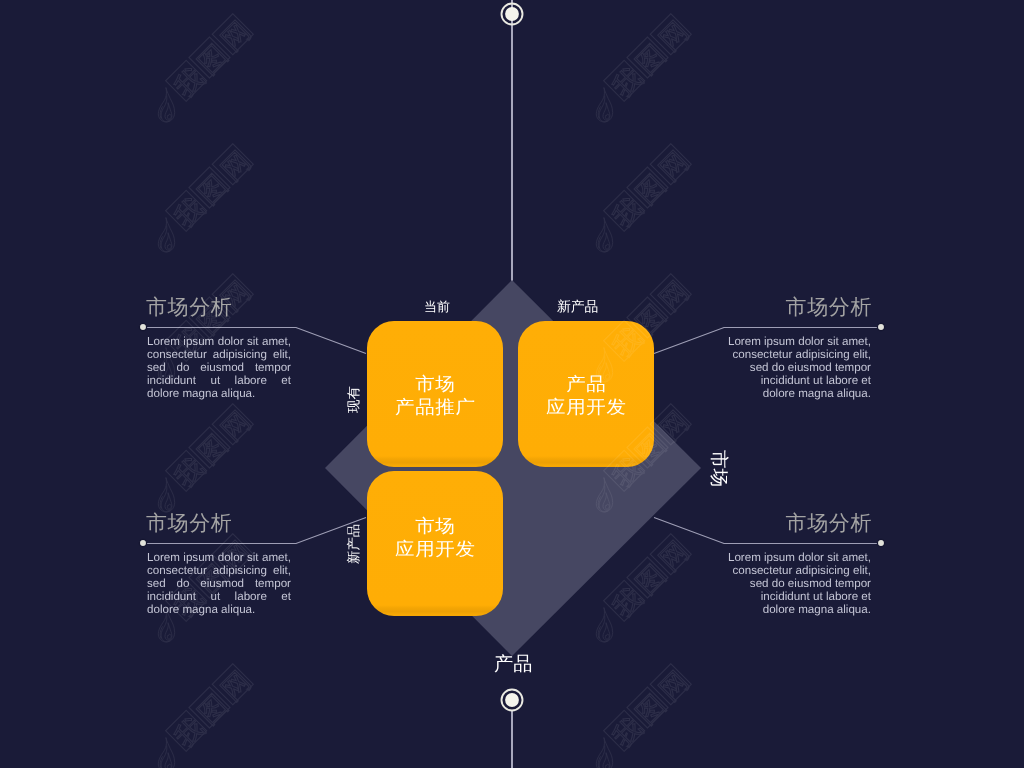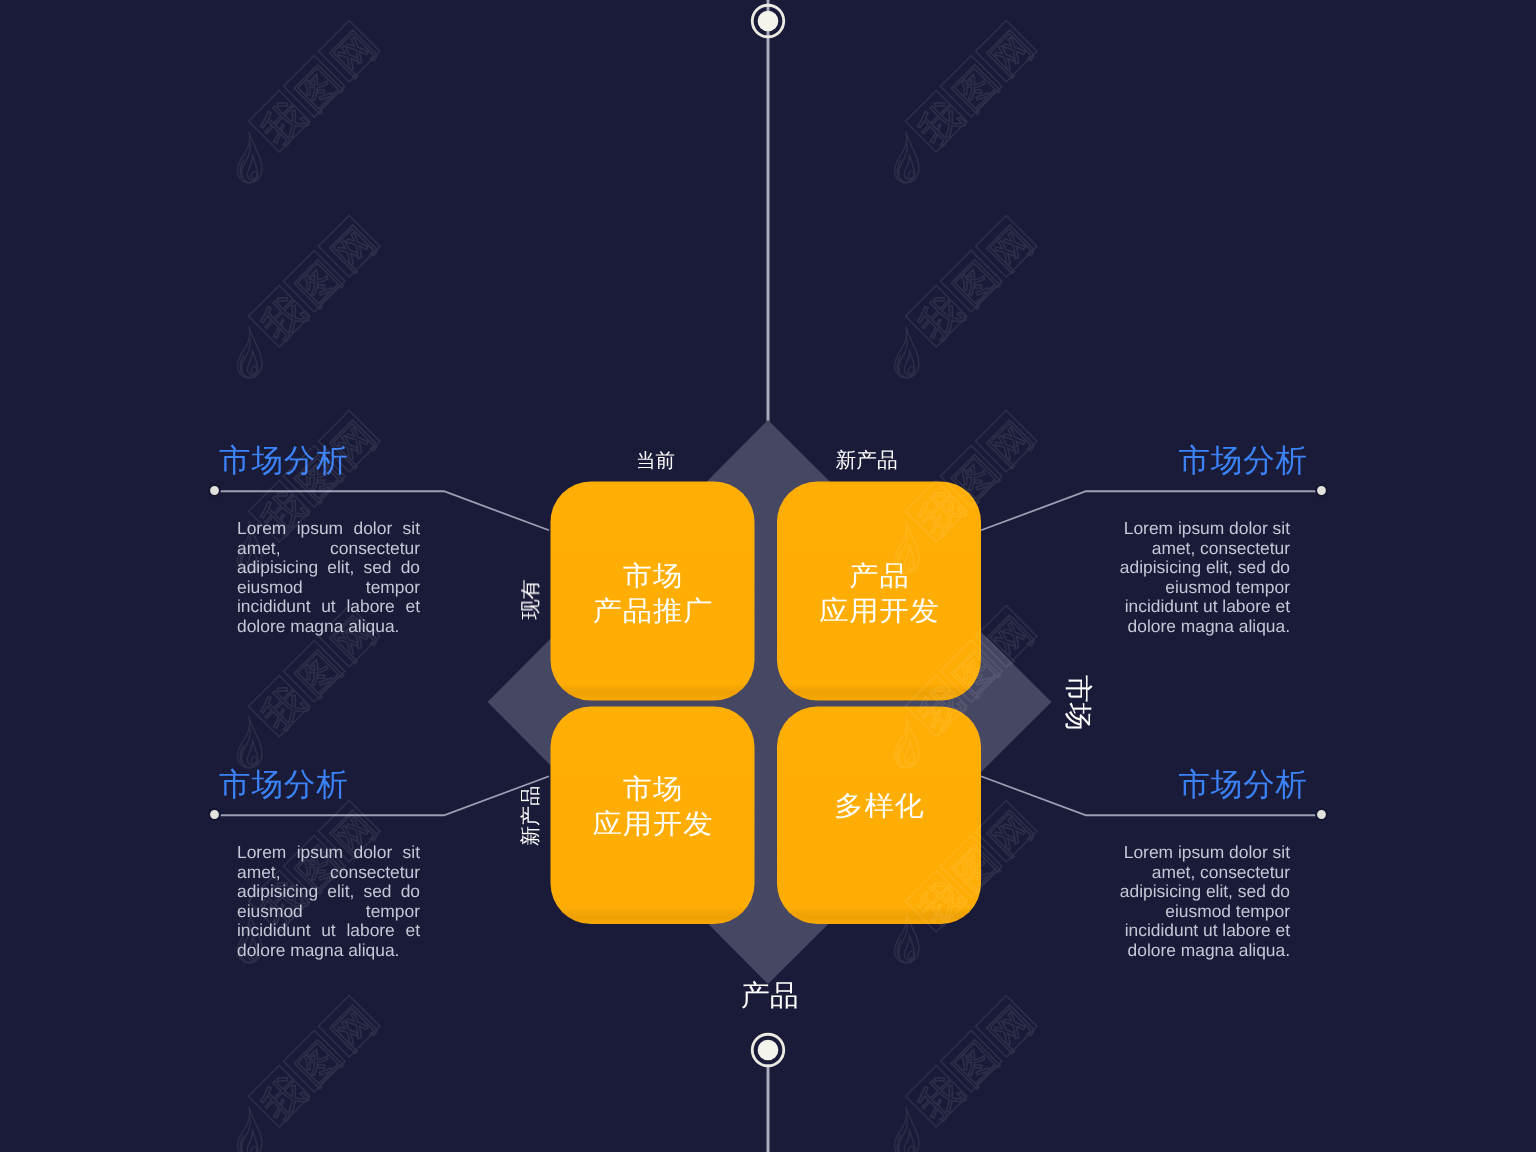"市场分析" .panel .ptitle { color: #3b82f6 -> #a3a3a3 }
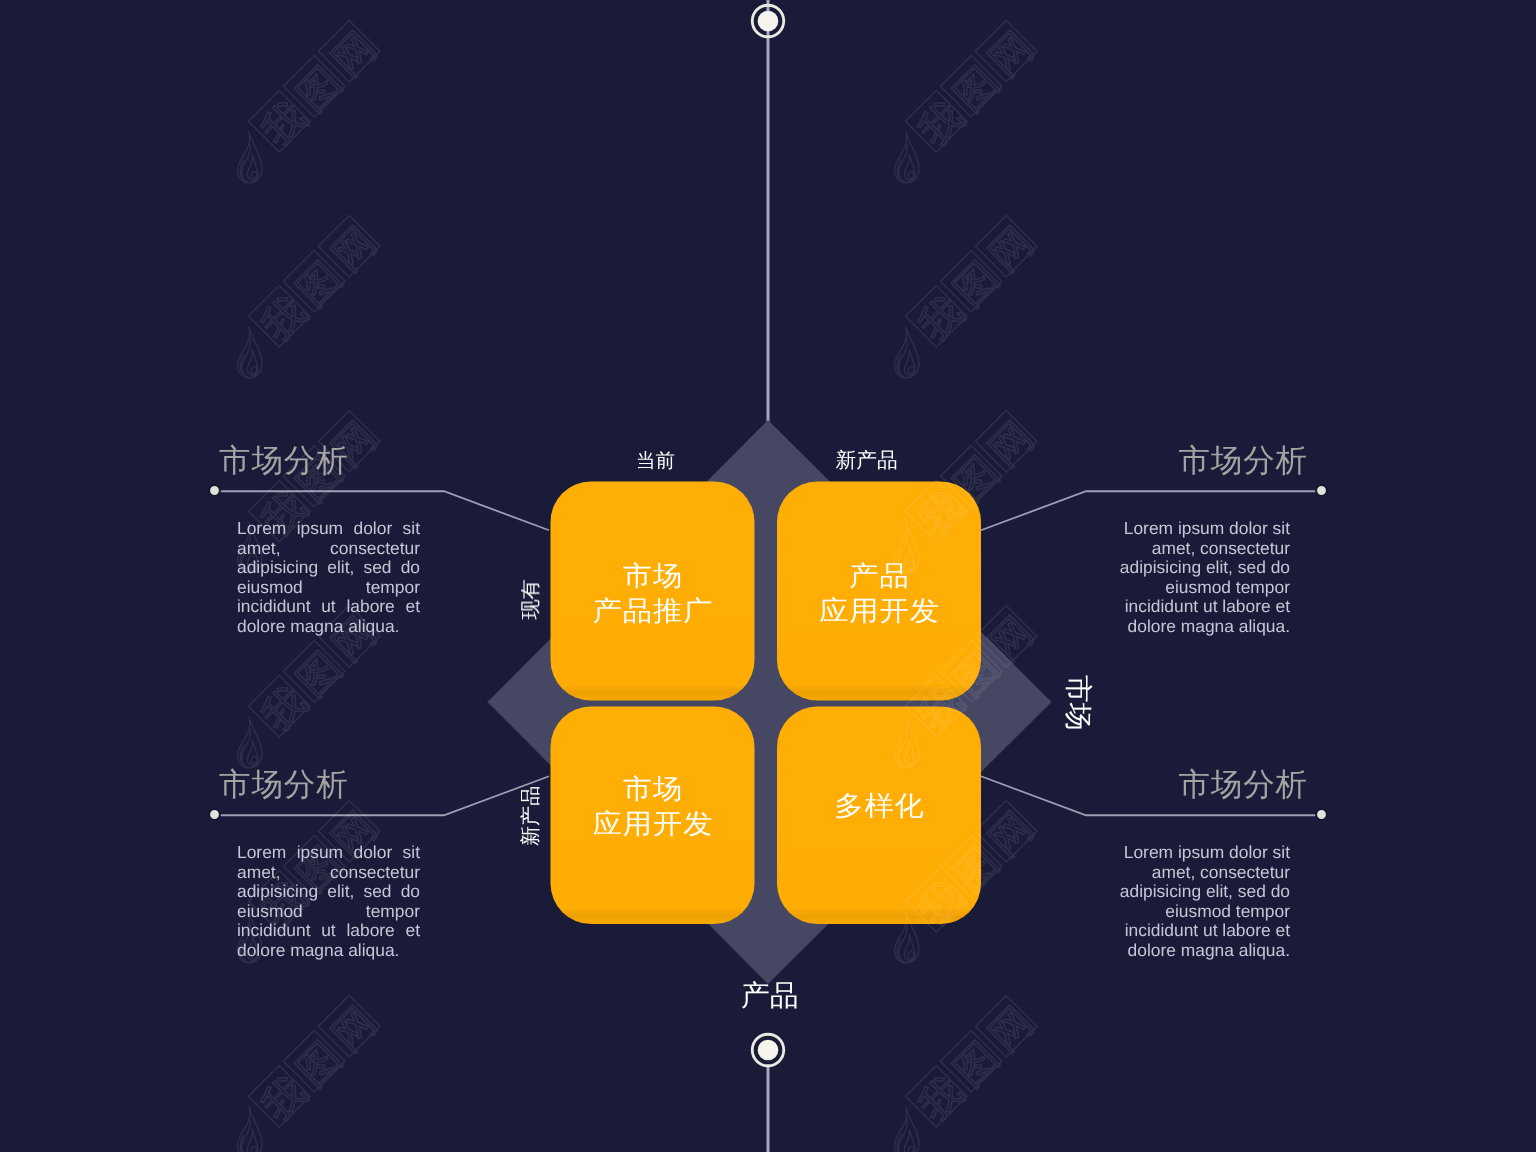"Lorem ipsum dolor sit amet," .panel .pbody { margin: 12px -> 1px }
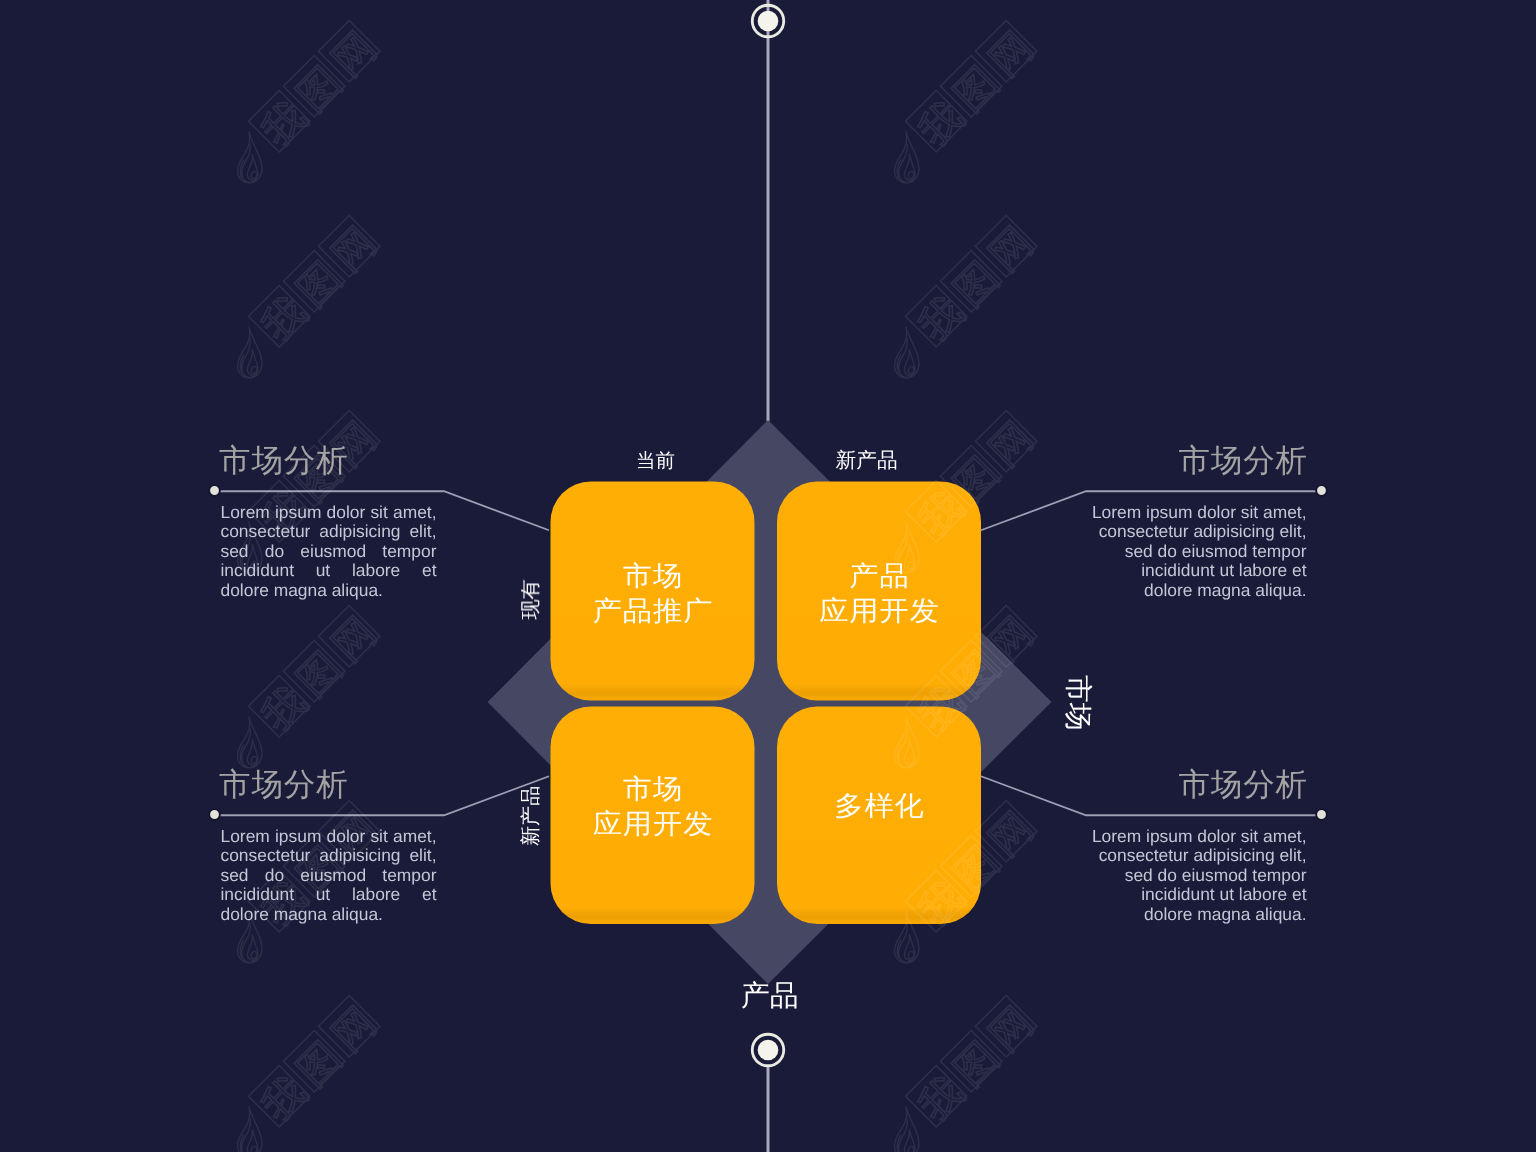"多样化" div.qbox { html: <div> <div> <div>多样化</div> </div> </div> -> none }
